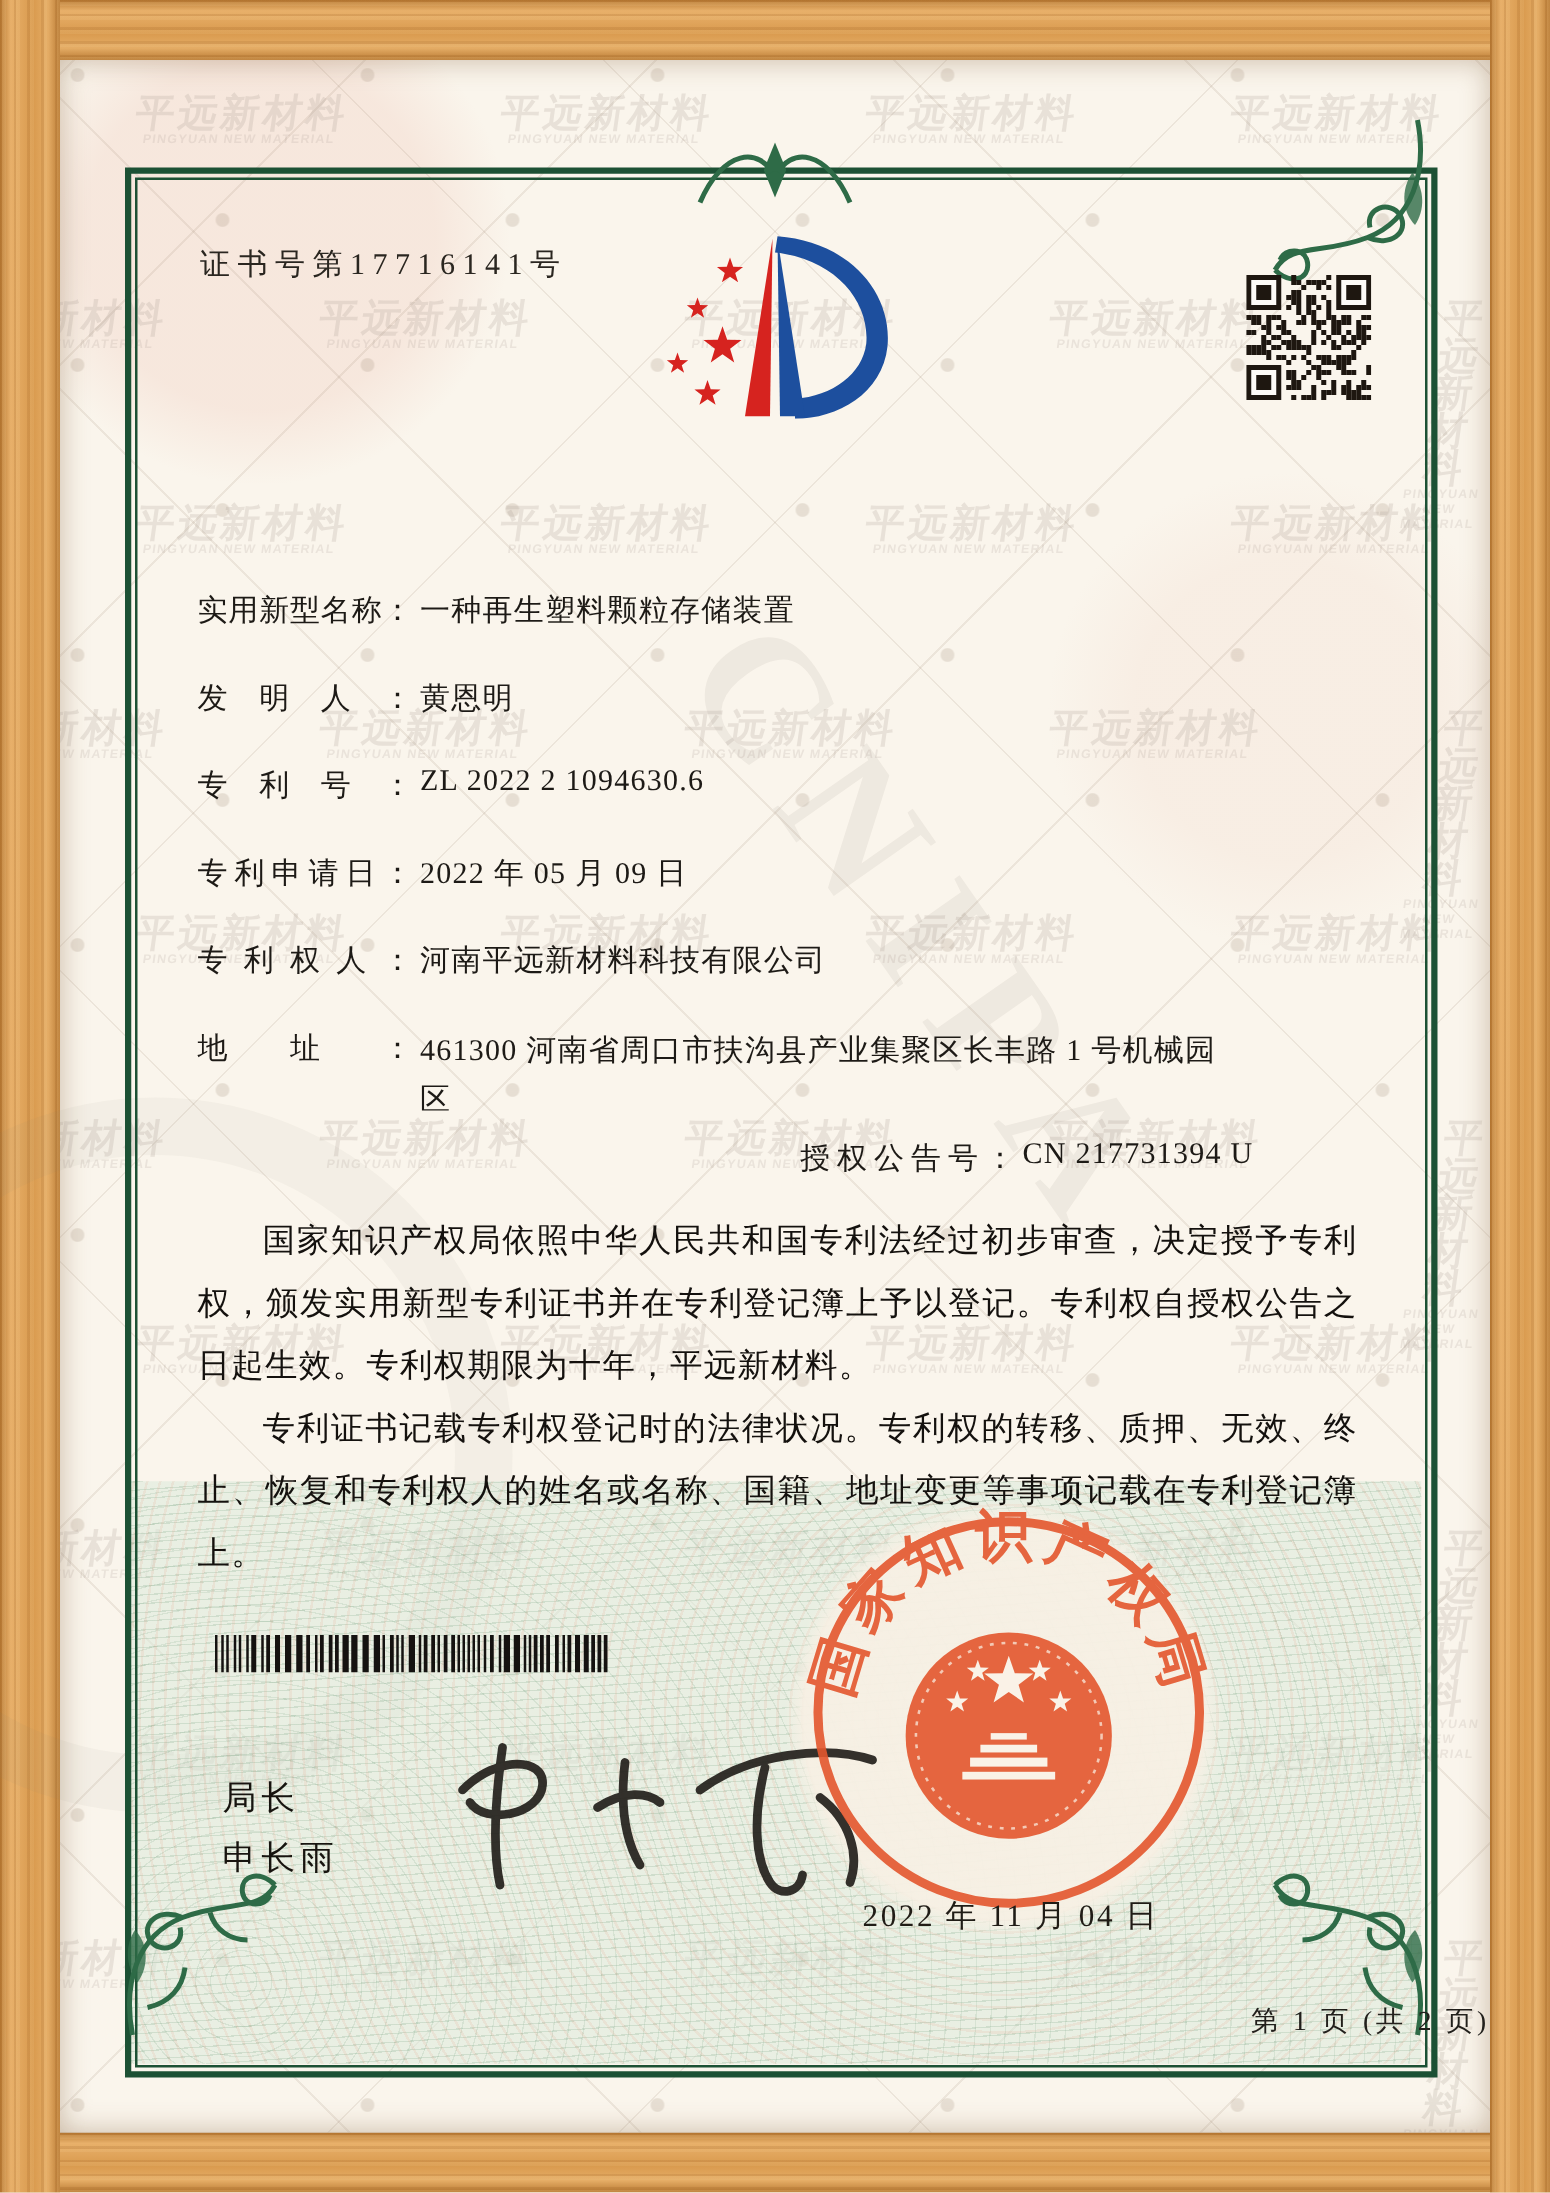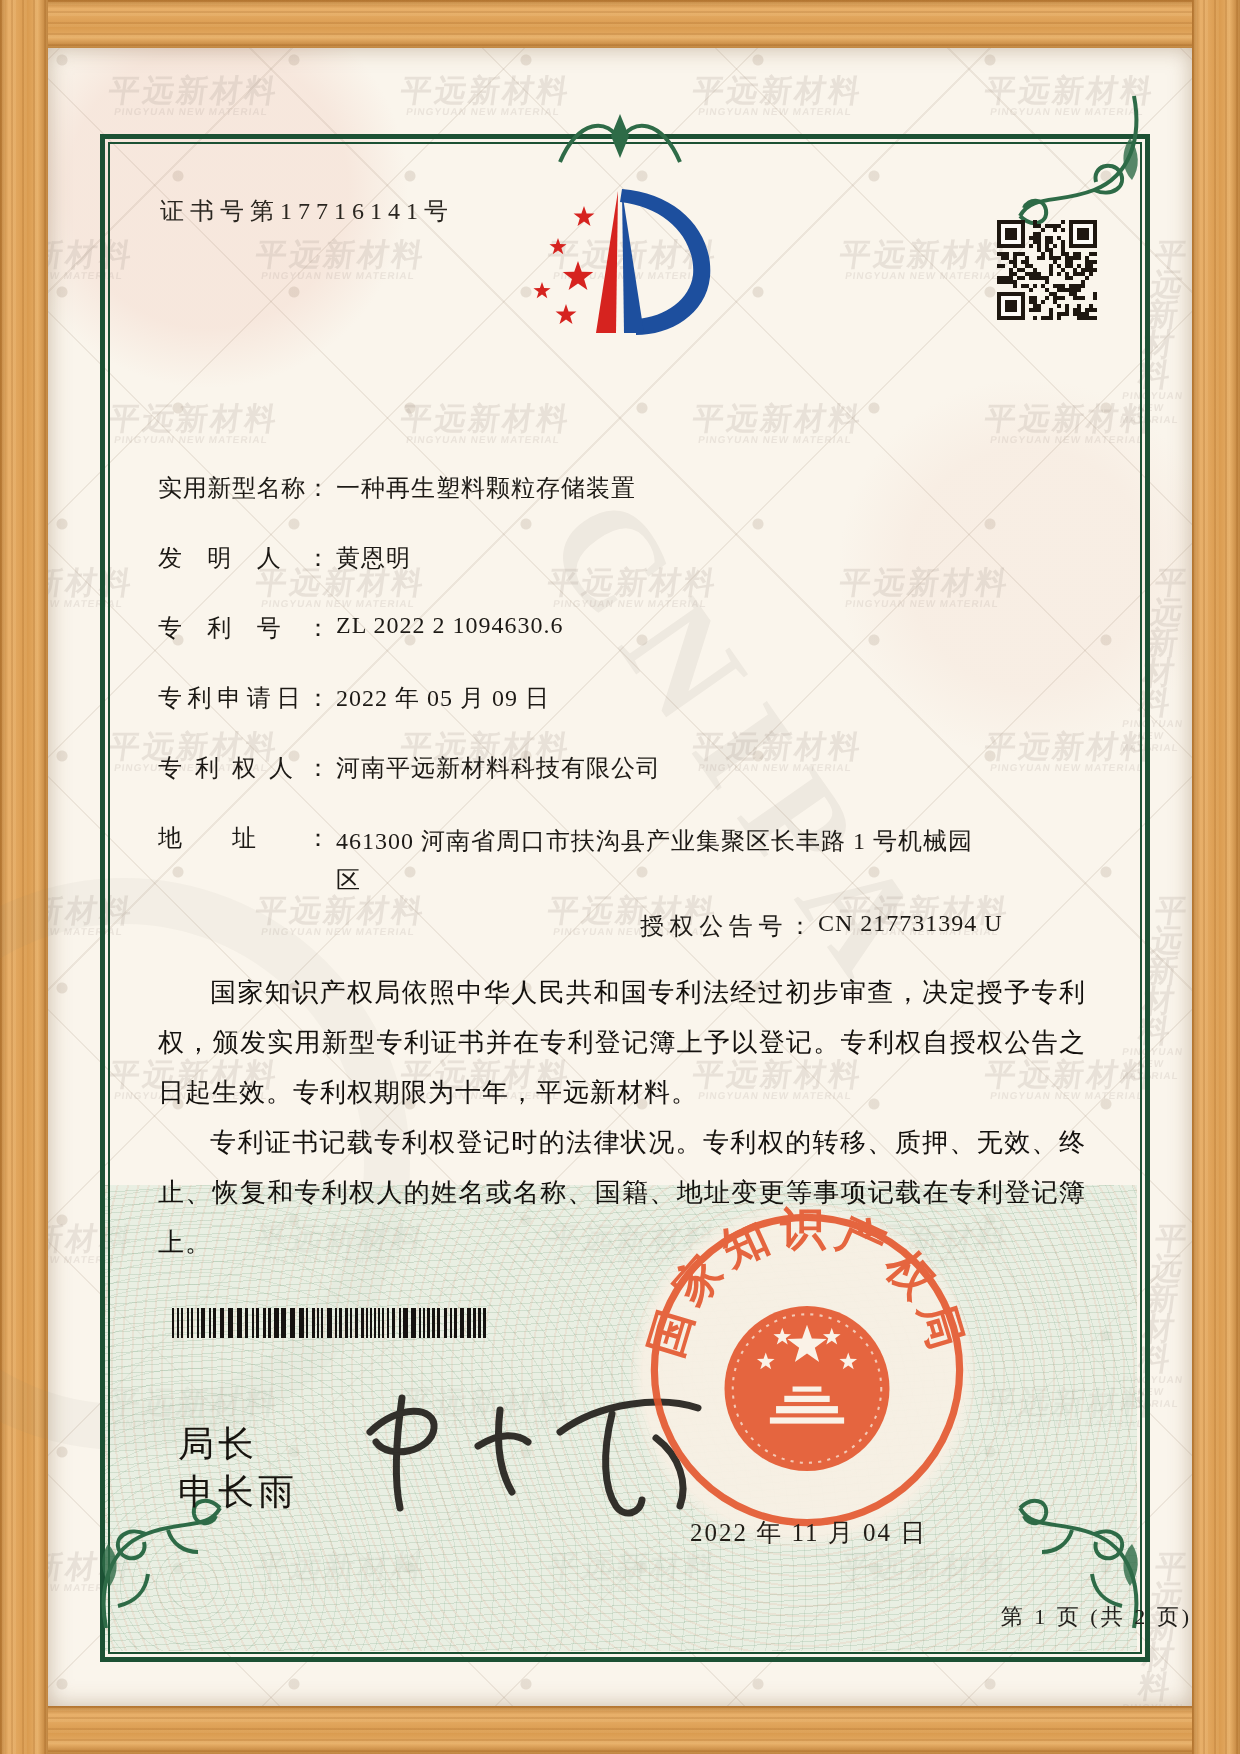"局长" .signer { font-size: 36px -> 27px }
